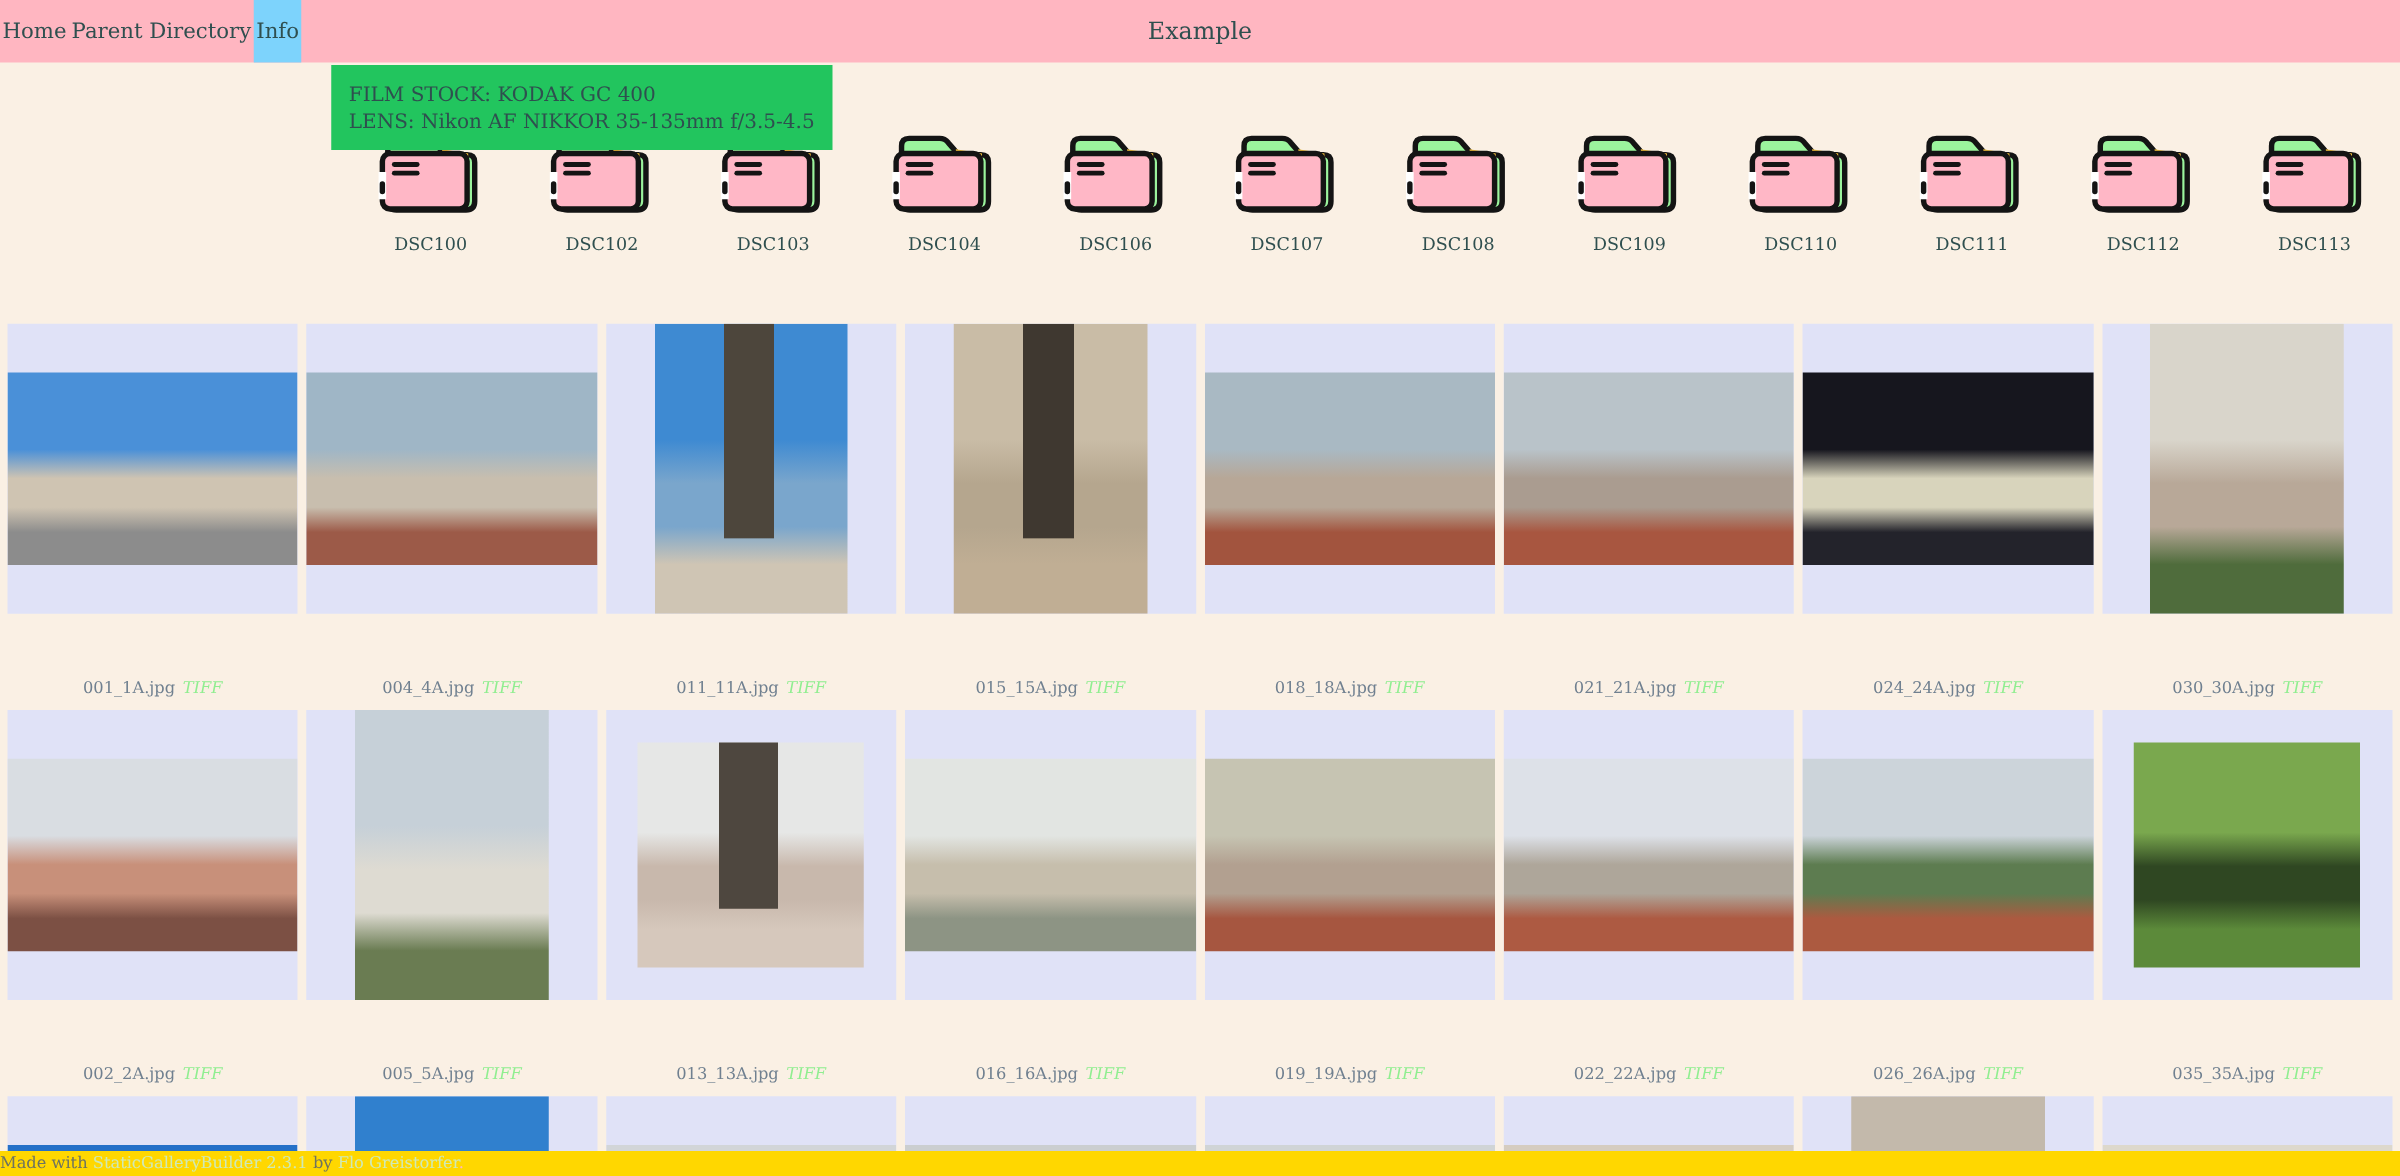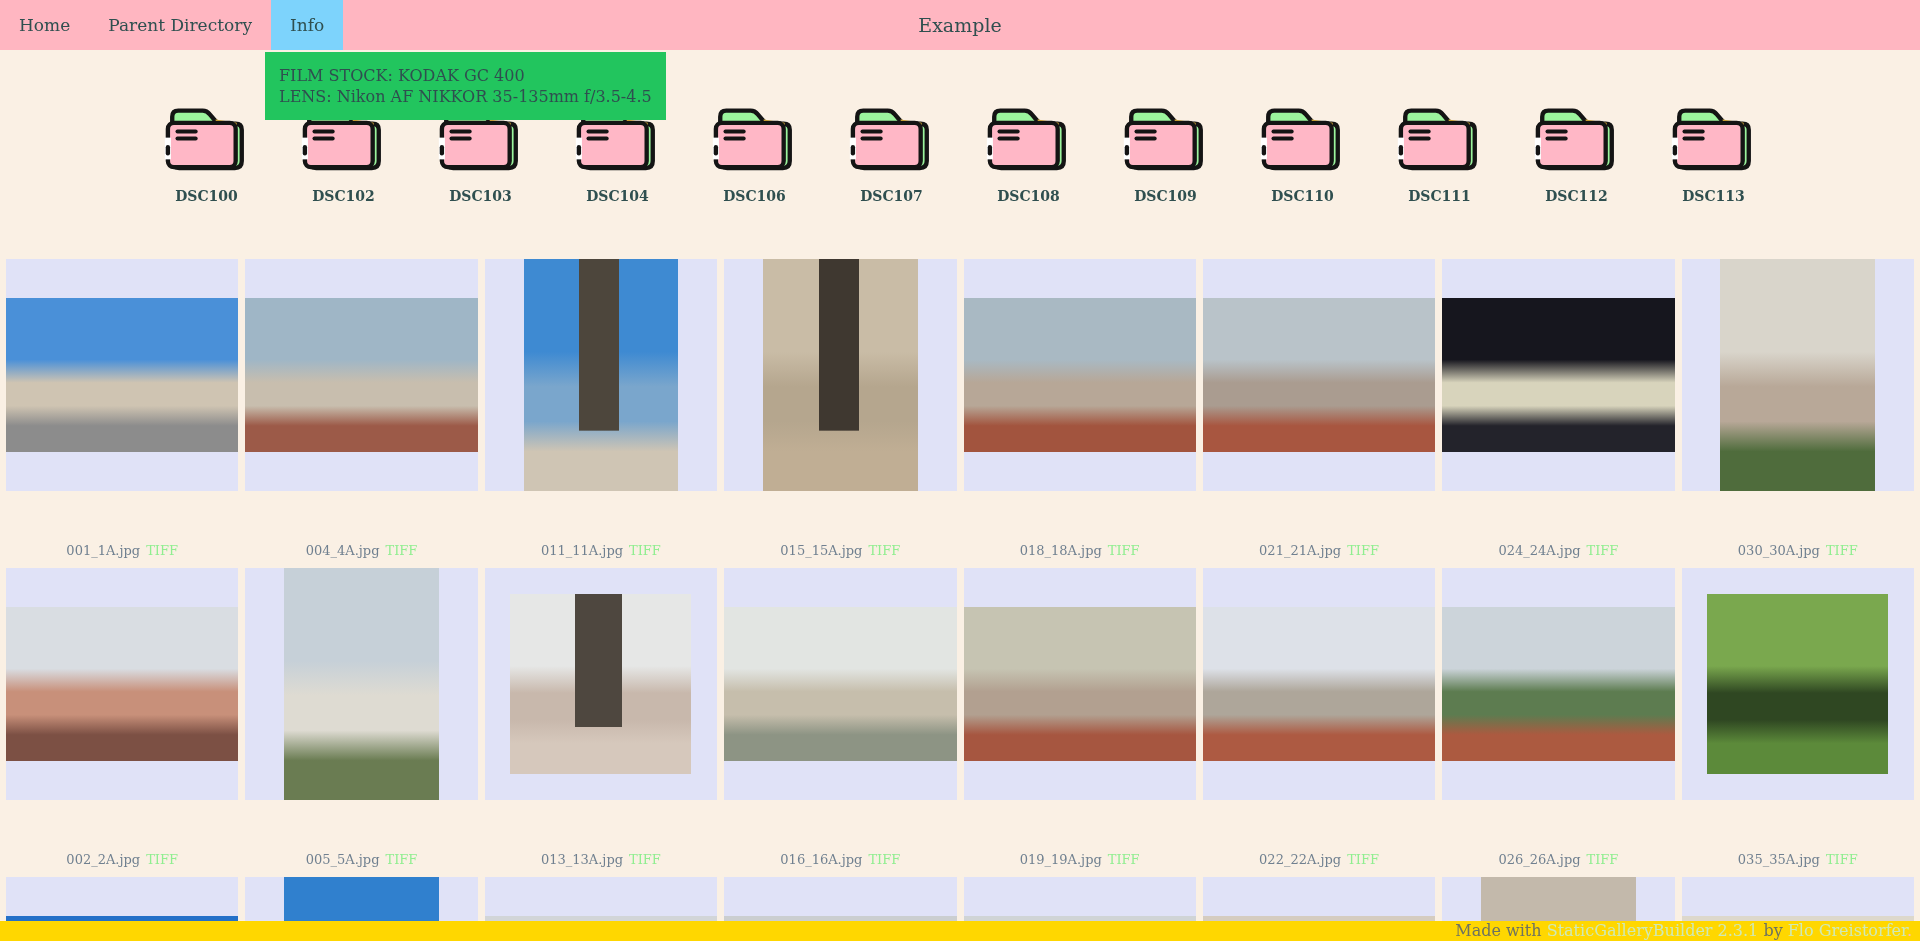"Home" .nav-item { padding: 0 19px -> 0 2px }
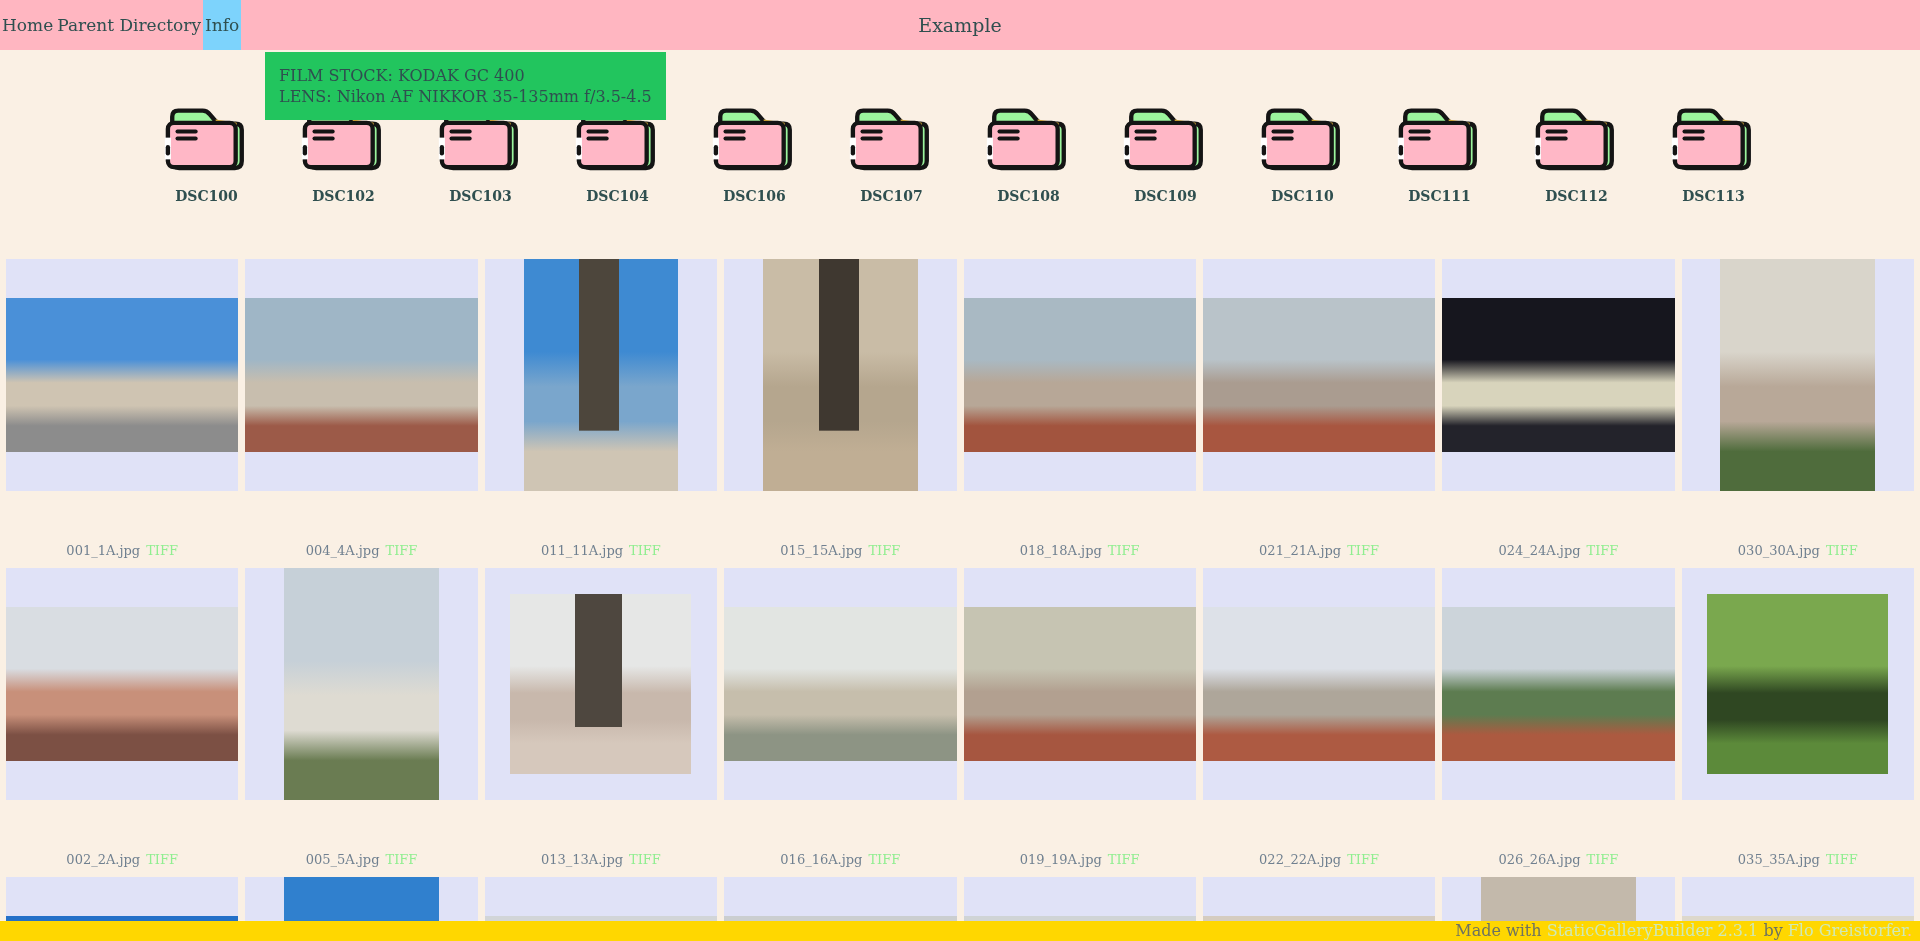"DSC100" .folders { font-weight: bold -> none; justify-content: center -> flex-end }
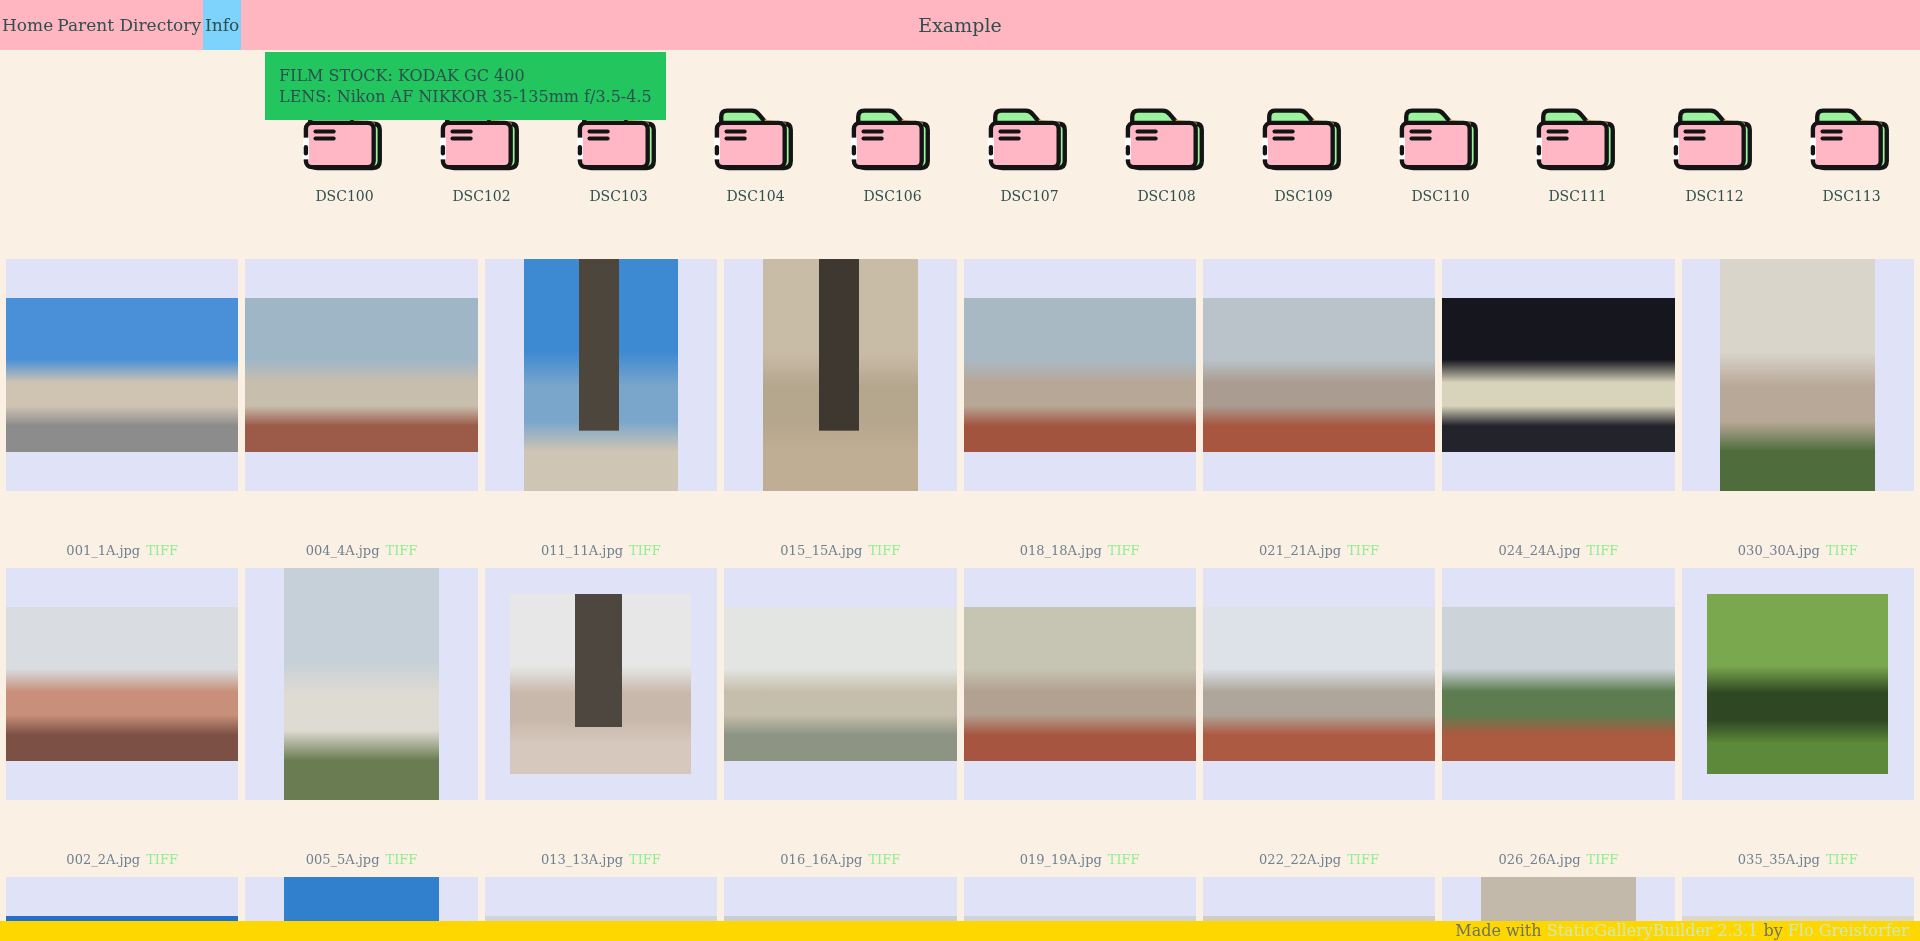"TIFF" .caption .tiff { font-style: none -> italic }
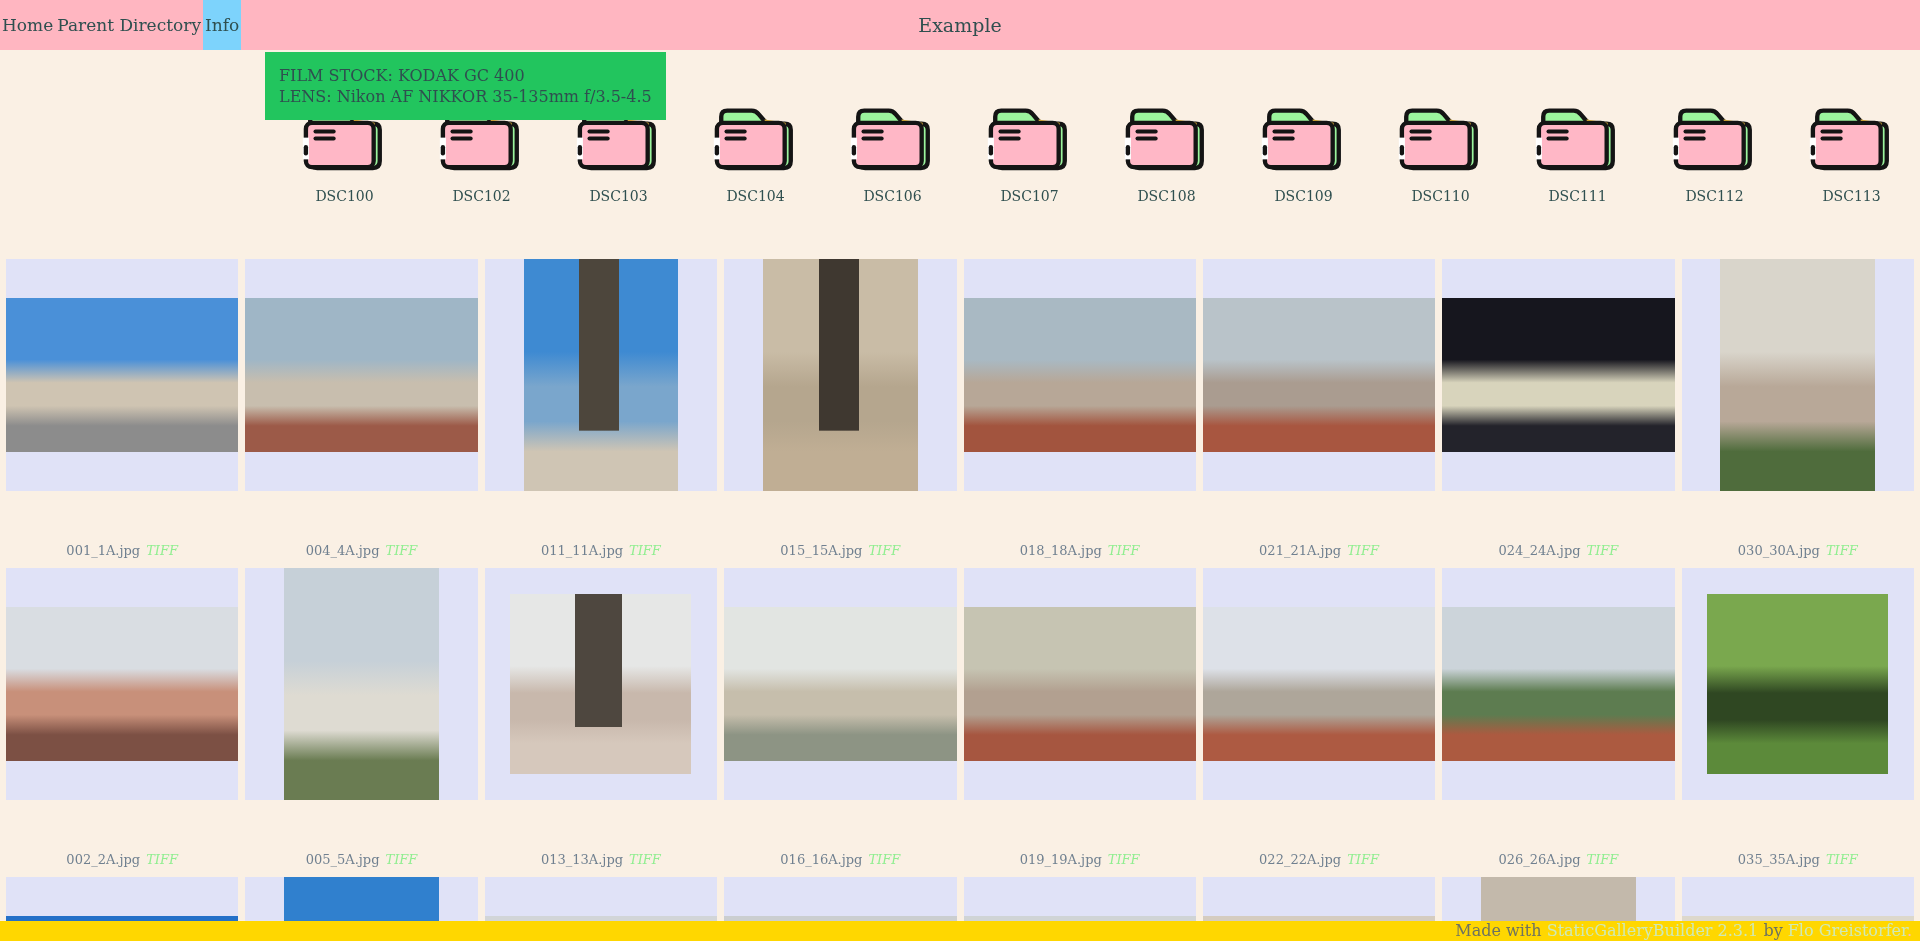"Made with StaticGalleryBuilder 2.3.1 by" .footer { font-size: 16px -> 13px; text-align: right -> left }
